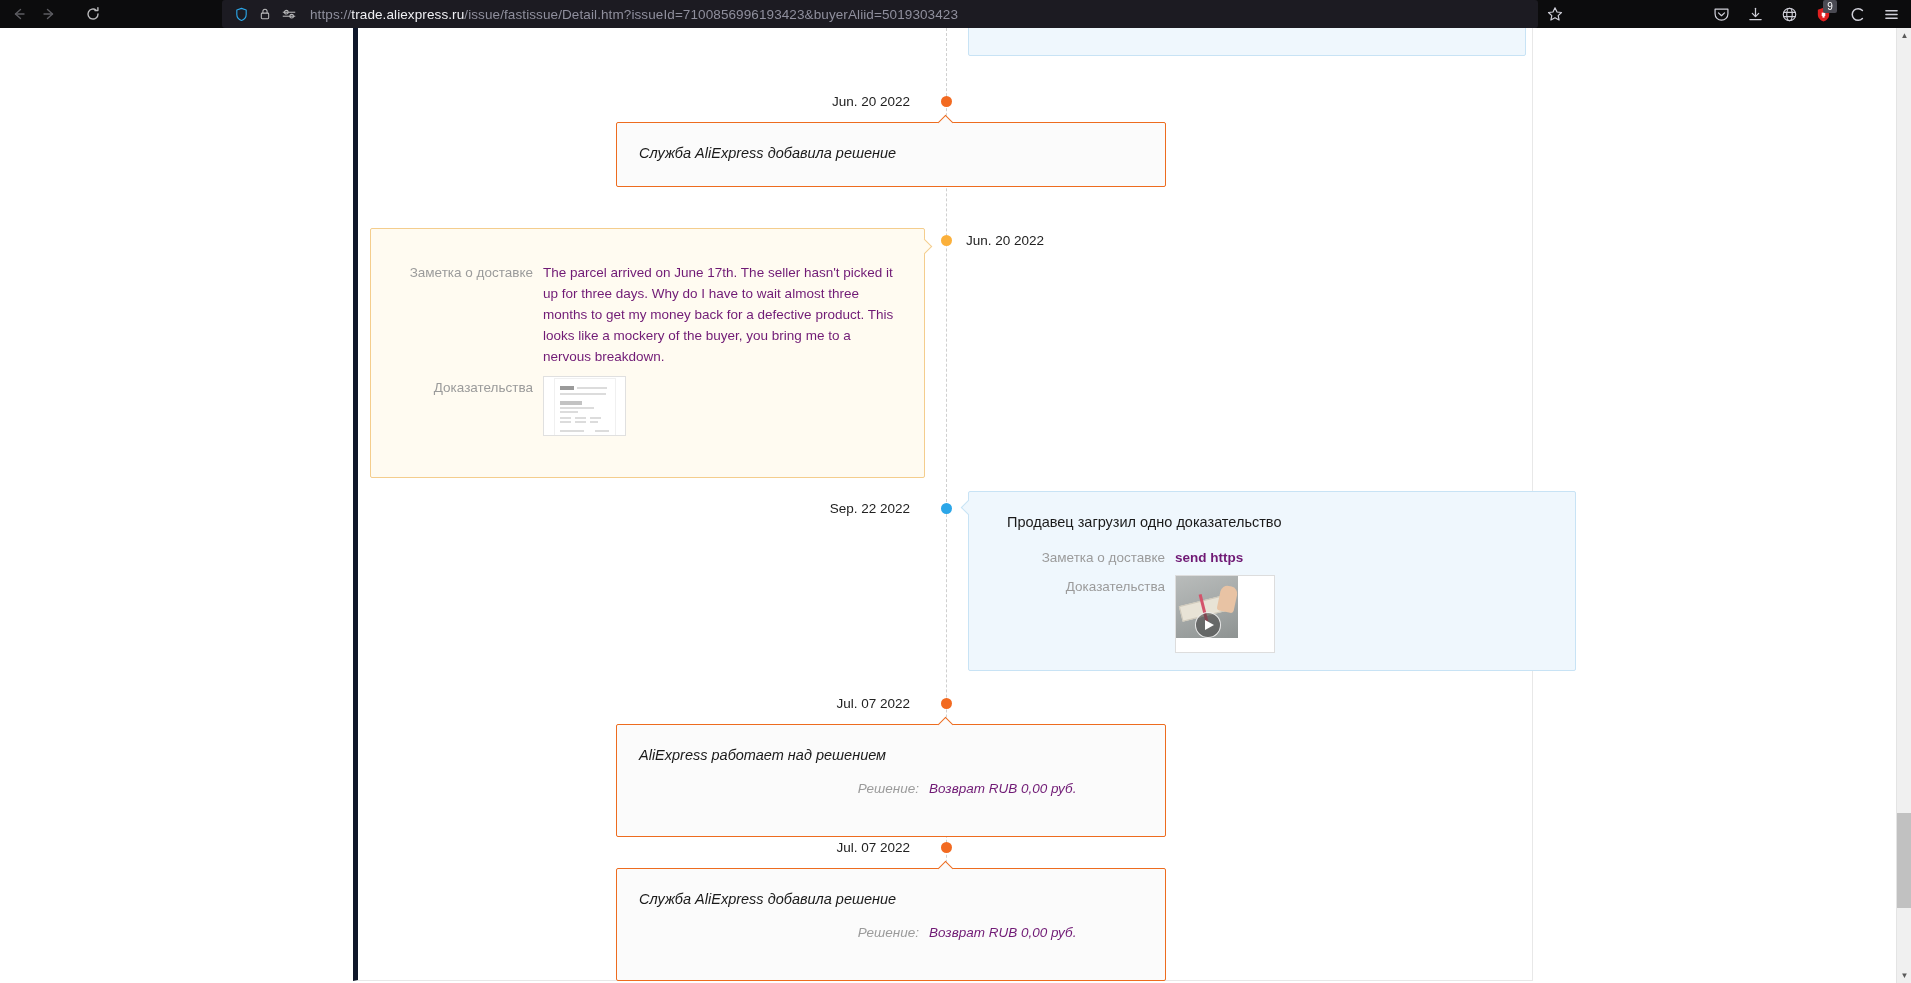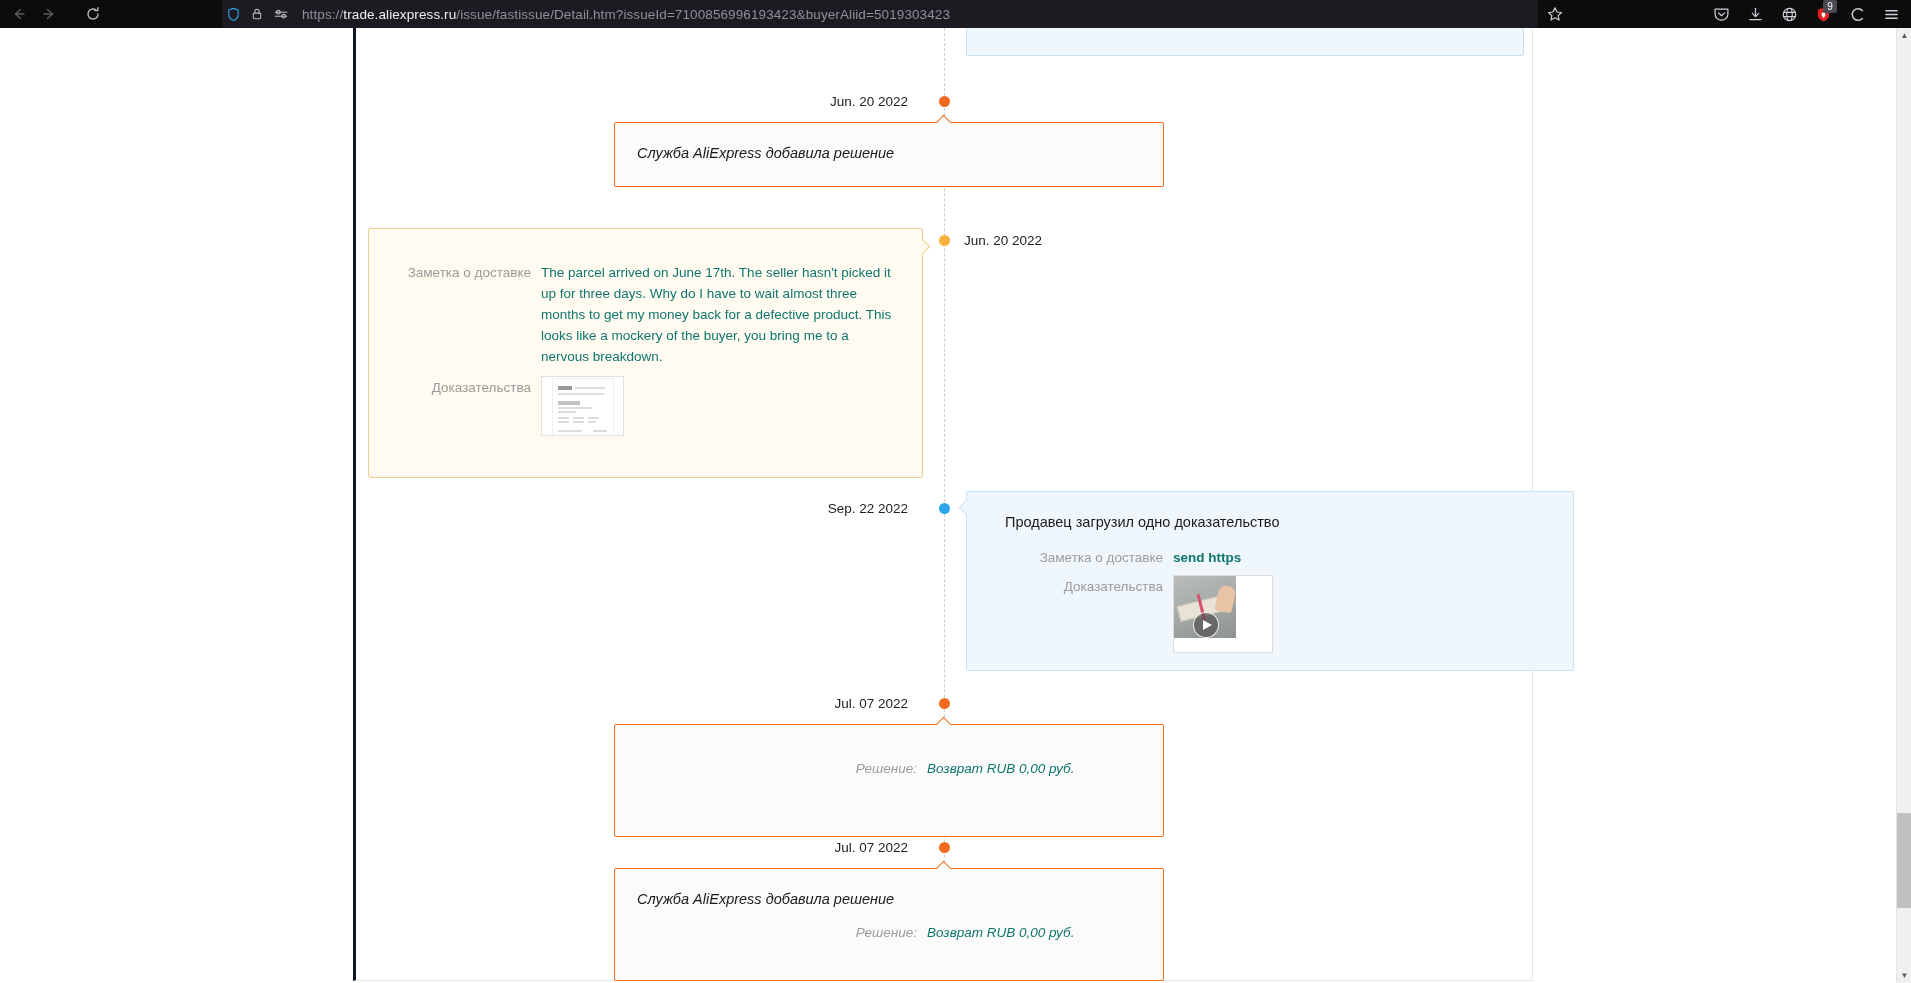"https://trade.aliexpress.ru/issue/fastis" #urlbar { padding: 0 0 -> 0 8px }
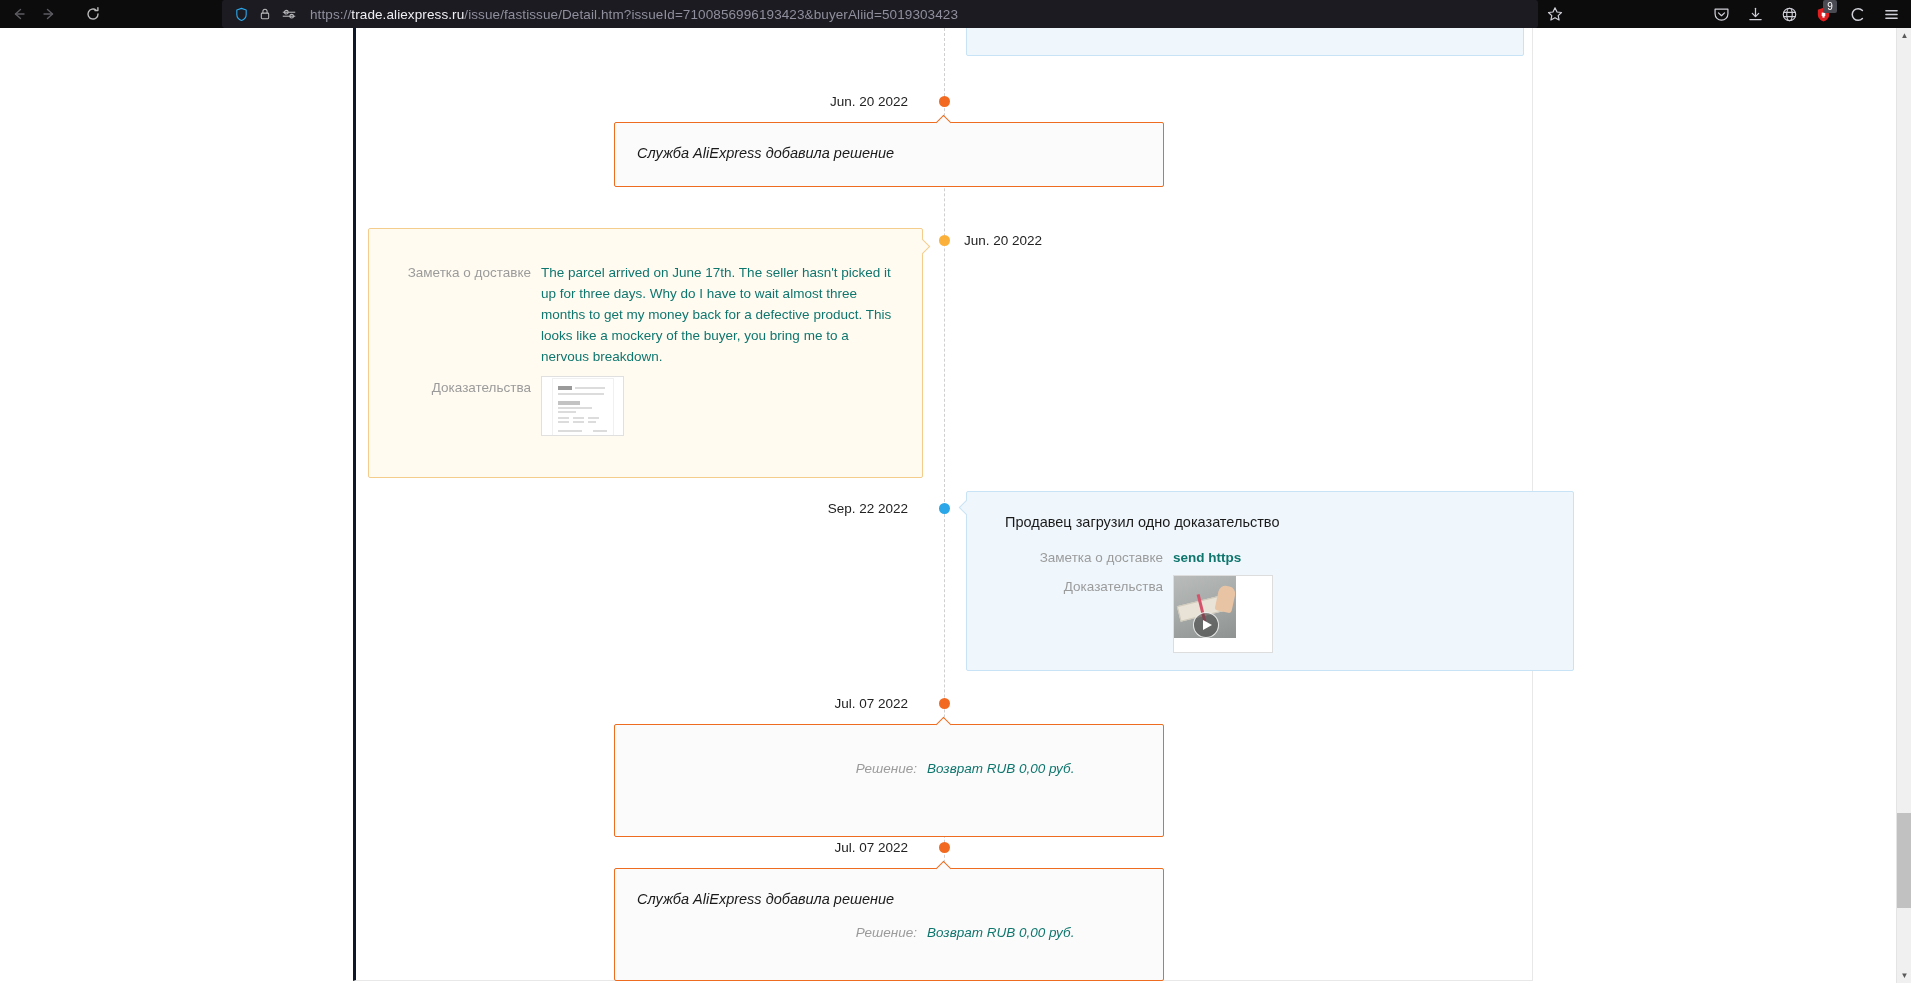"Jun. 20 2022" #content-panel { border-left: 3px solid #0f172a -> 5px solid #0f172a }
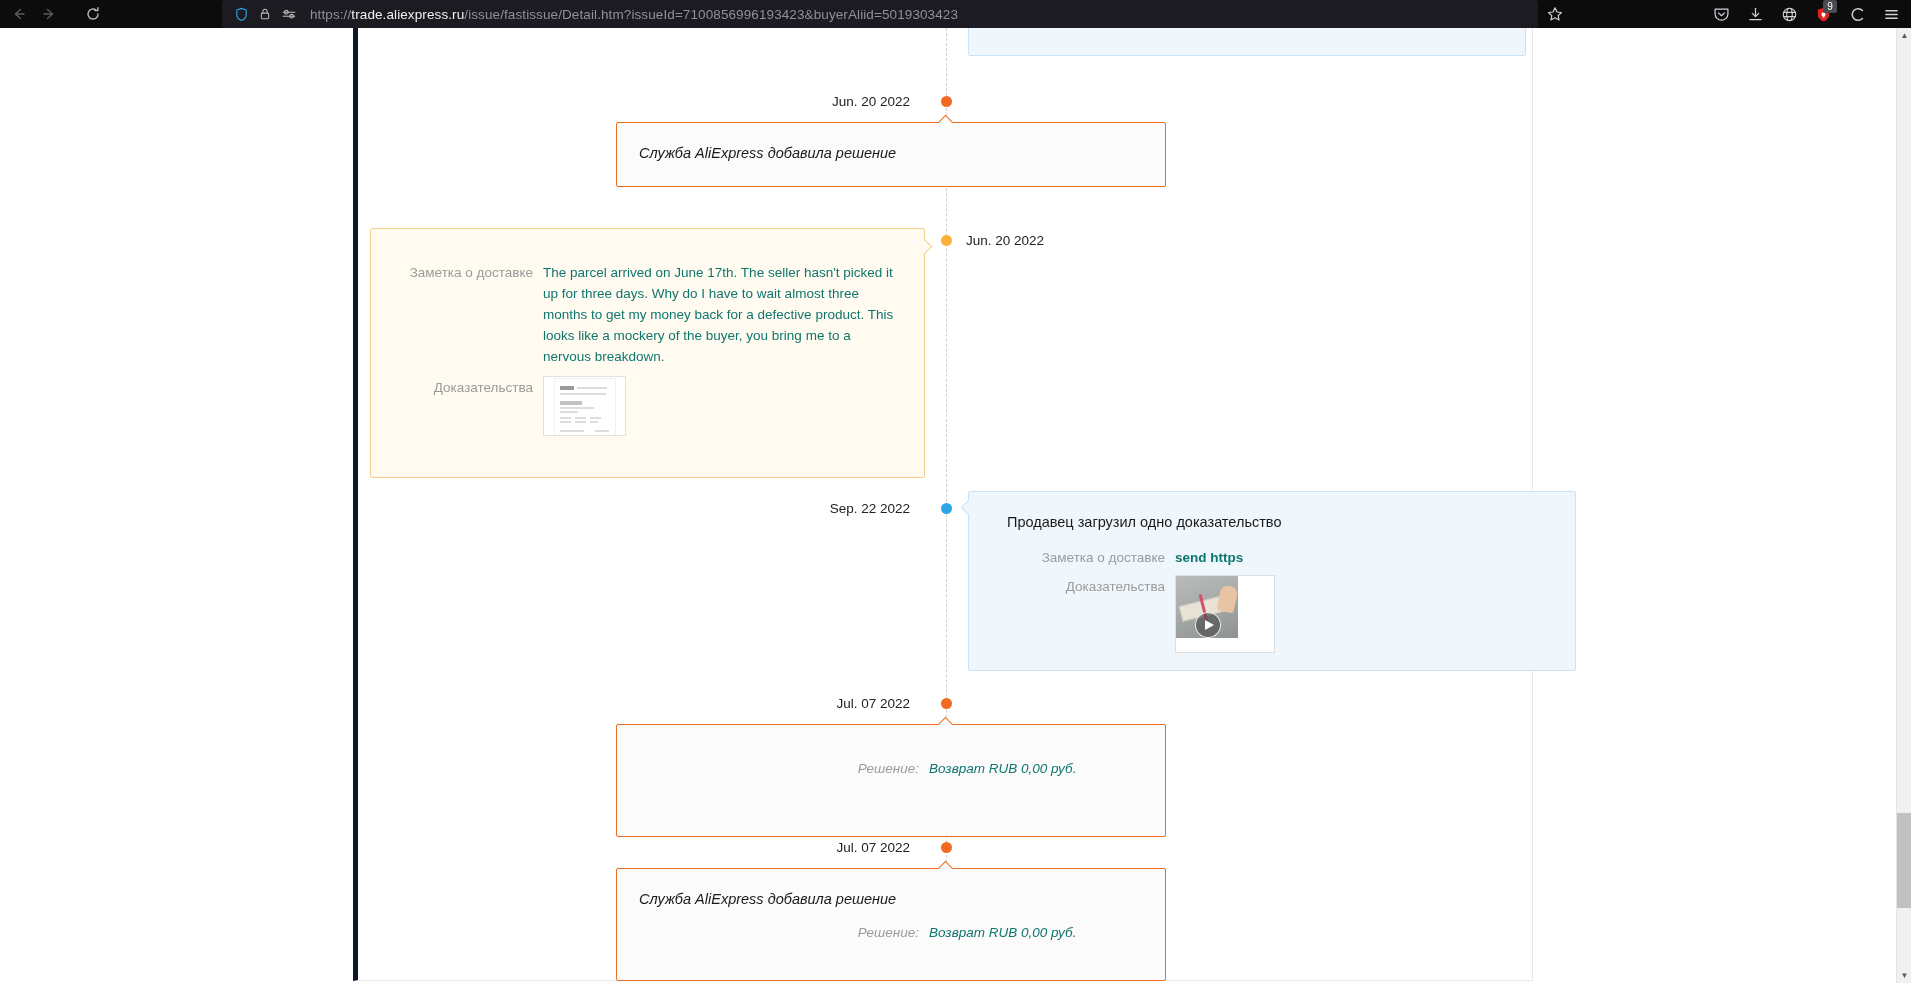"The parcel arrived on June" .kv-value { color: #0f766e -> #701a75 }
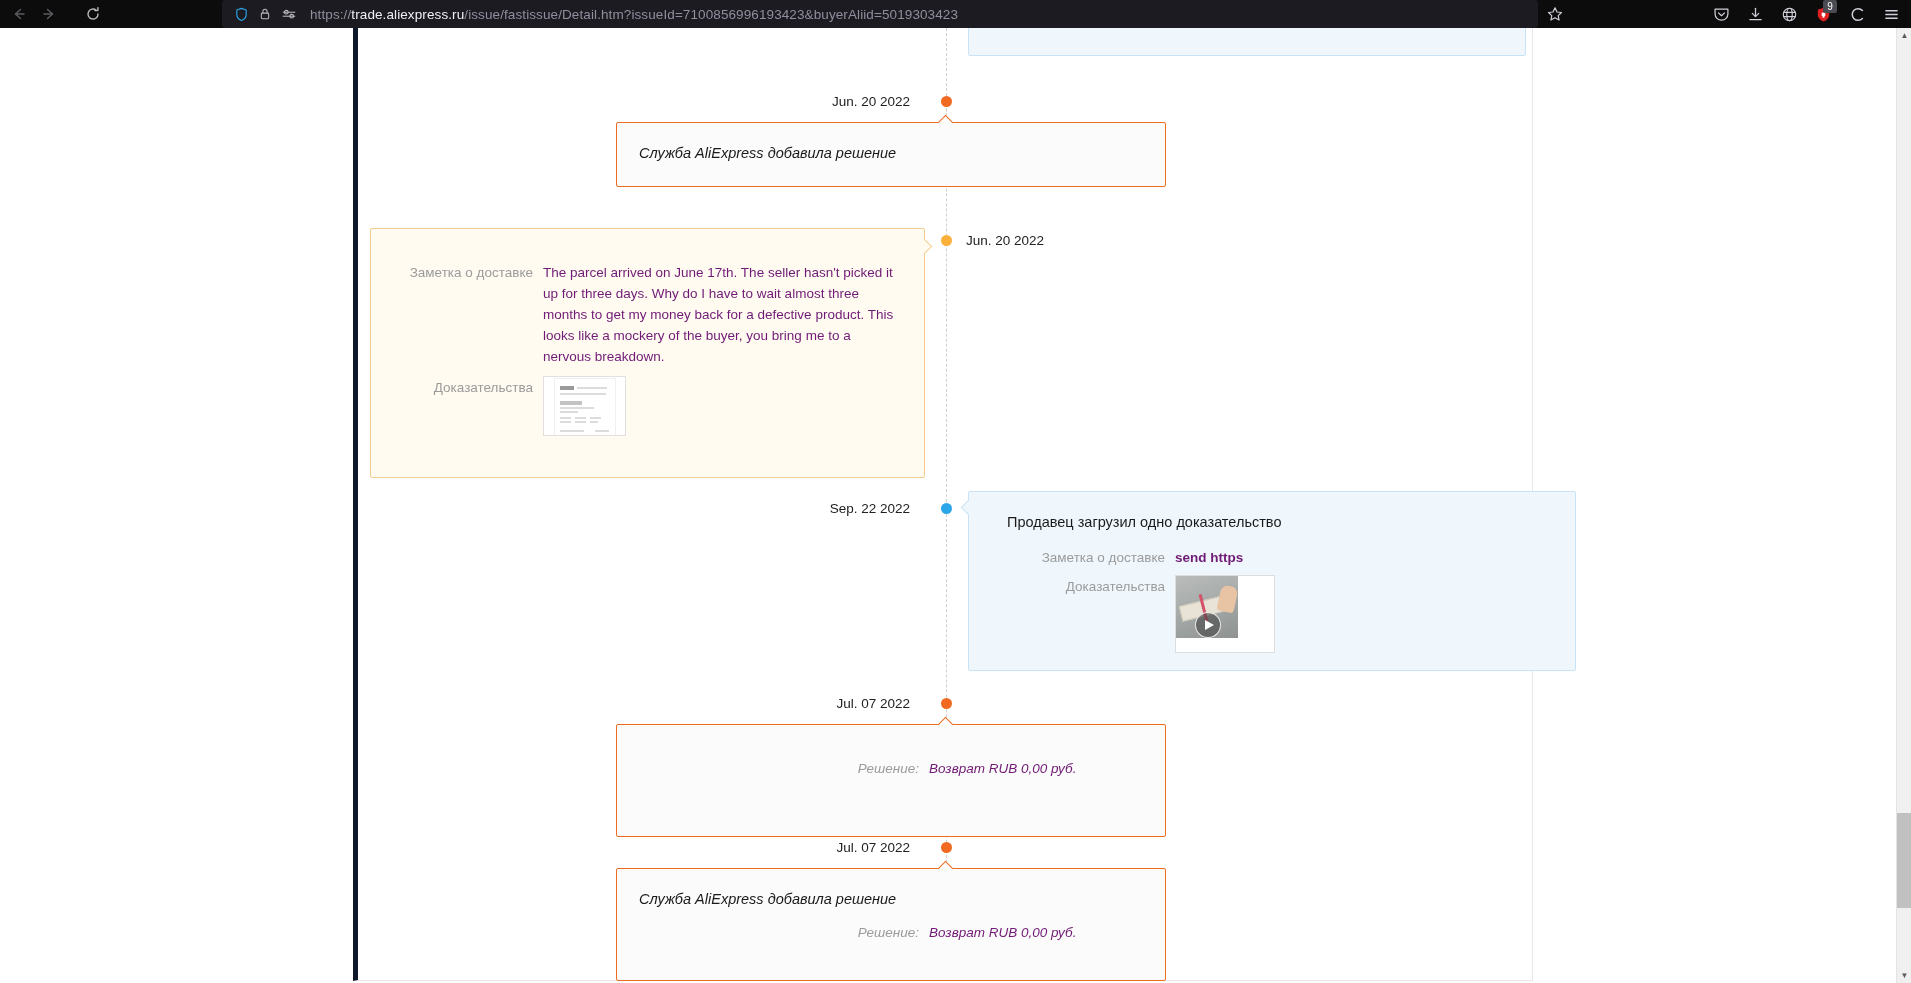"AliExpress работает над решением" div.card-title { html: none -> <div>AliExpress работает над решением</div> }
